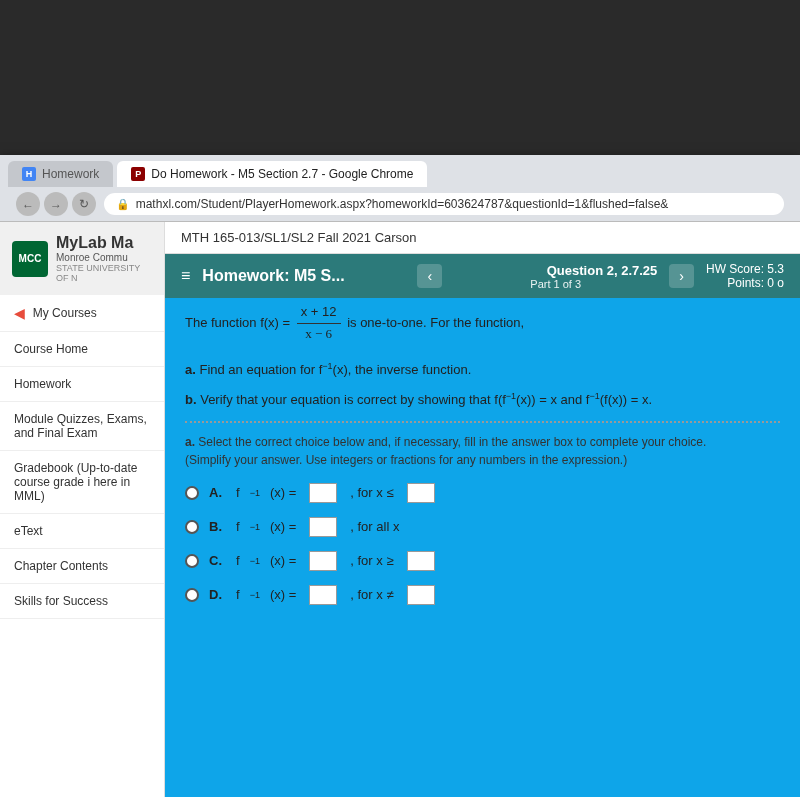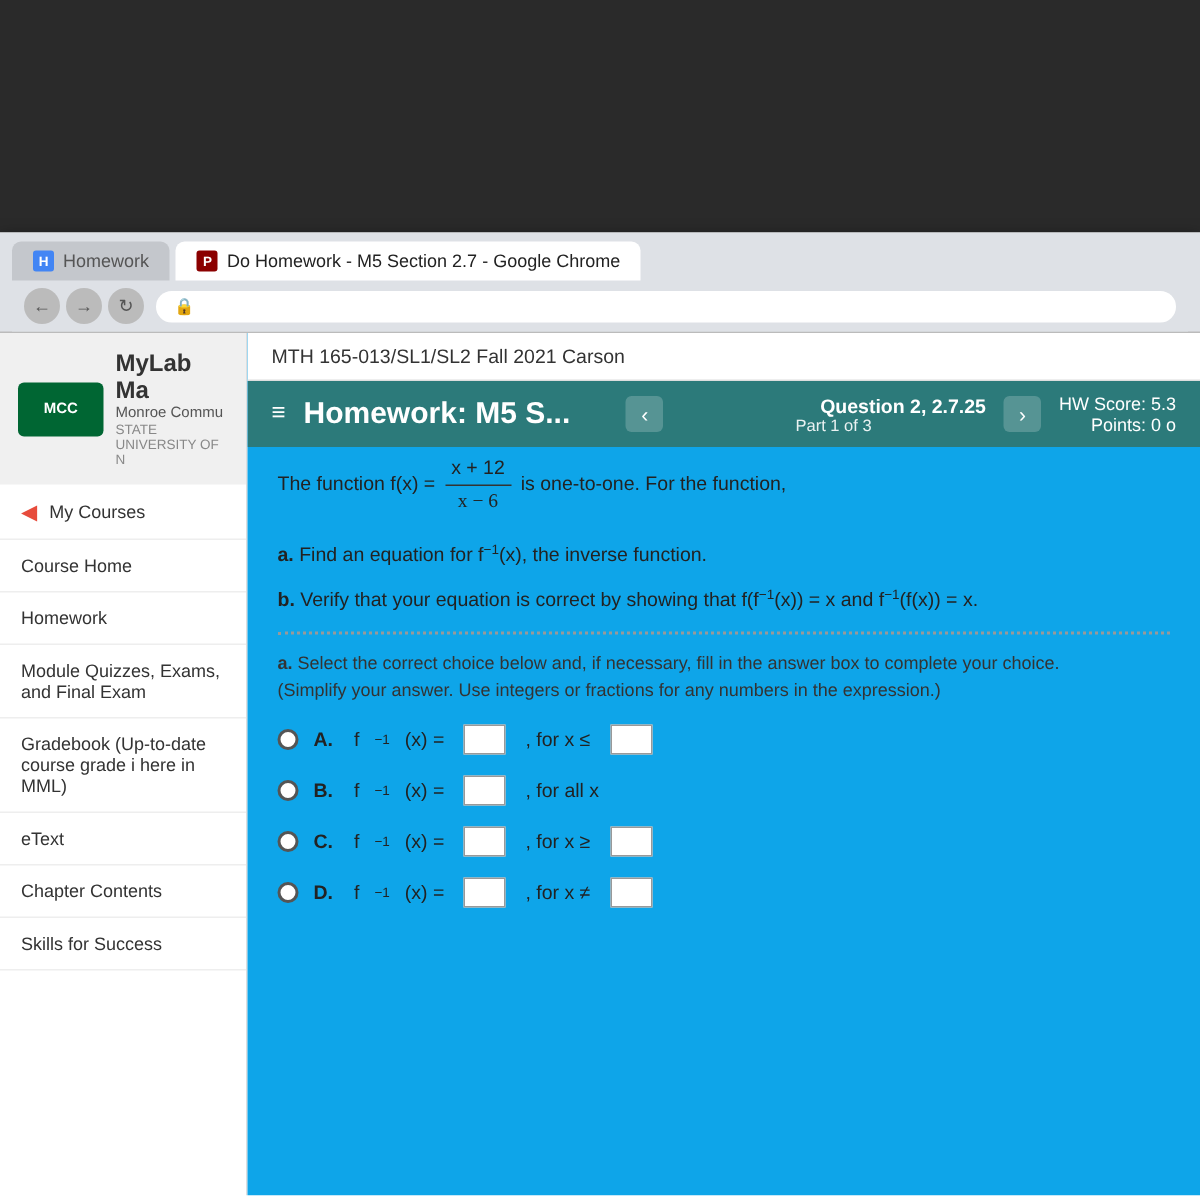"mathxl.com/Student/PlayerHomework.aspx?h" span { html: none -> <span>mathxl.com/Student/PlayerHomework.aspx?homeworkId=603624787&amp;questionId=1&amp;flushed=false&amp;</span> }
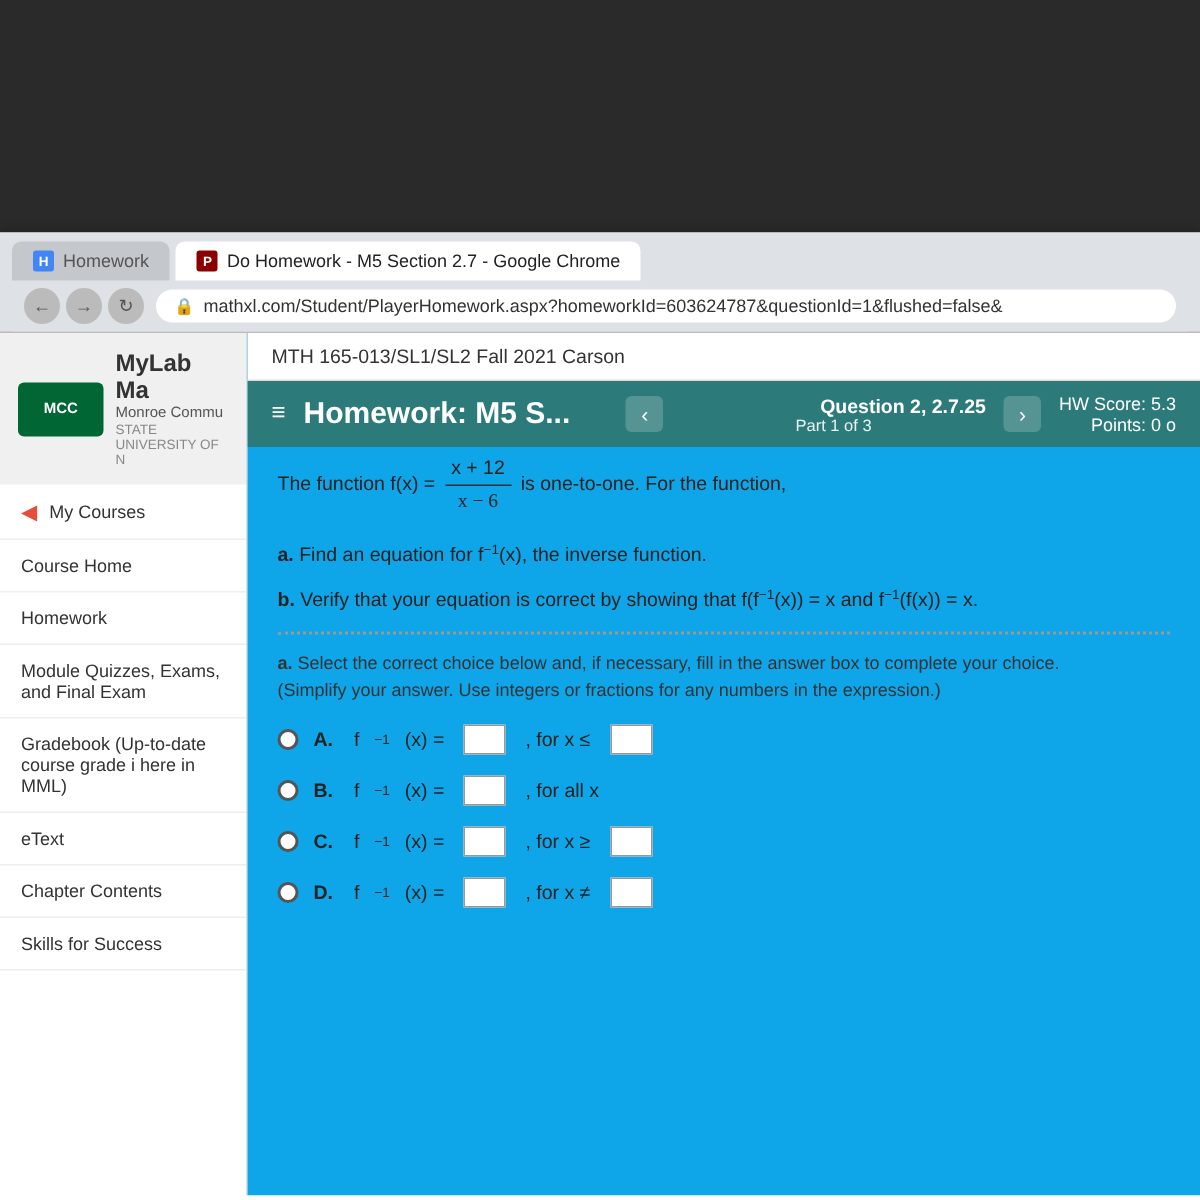"MCC" .mcc-logo { width: 57px -> 36px }
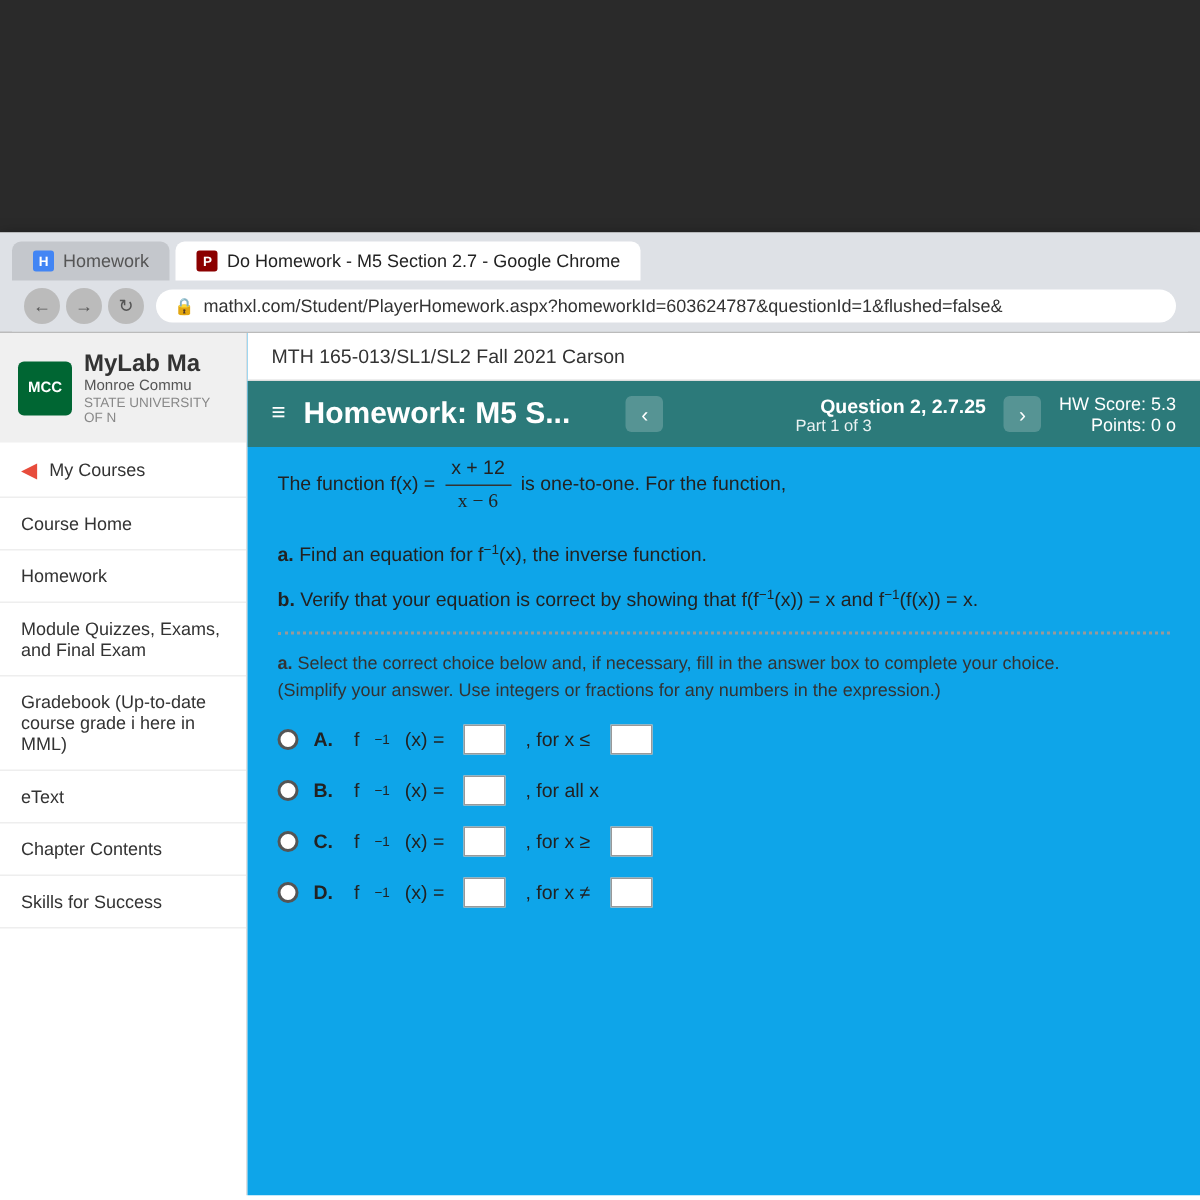"Homework: M5 S..." .hw-title { font-size: 20px -> 16px }
